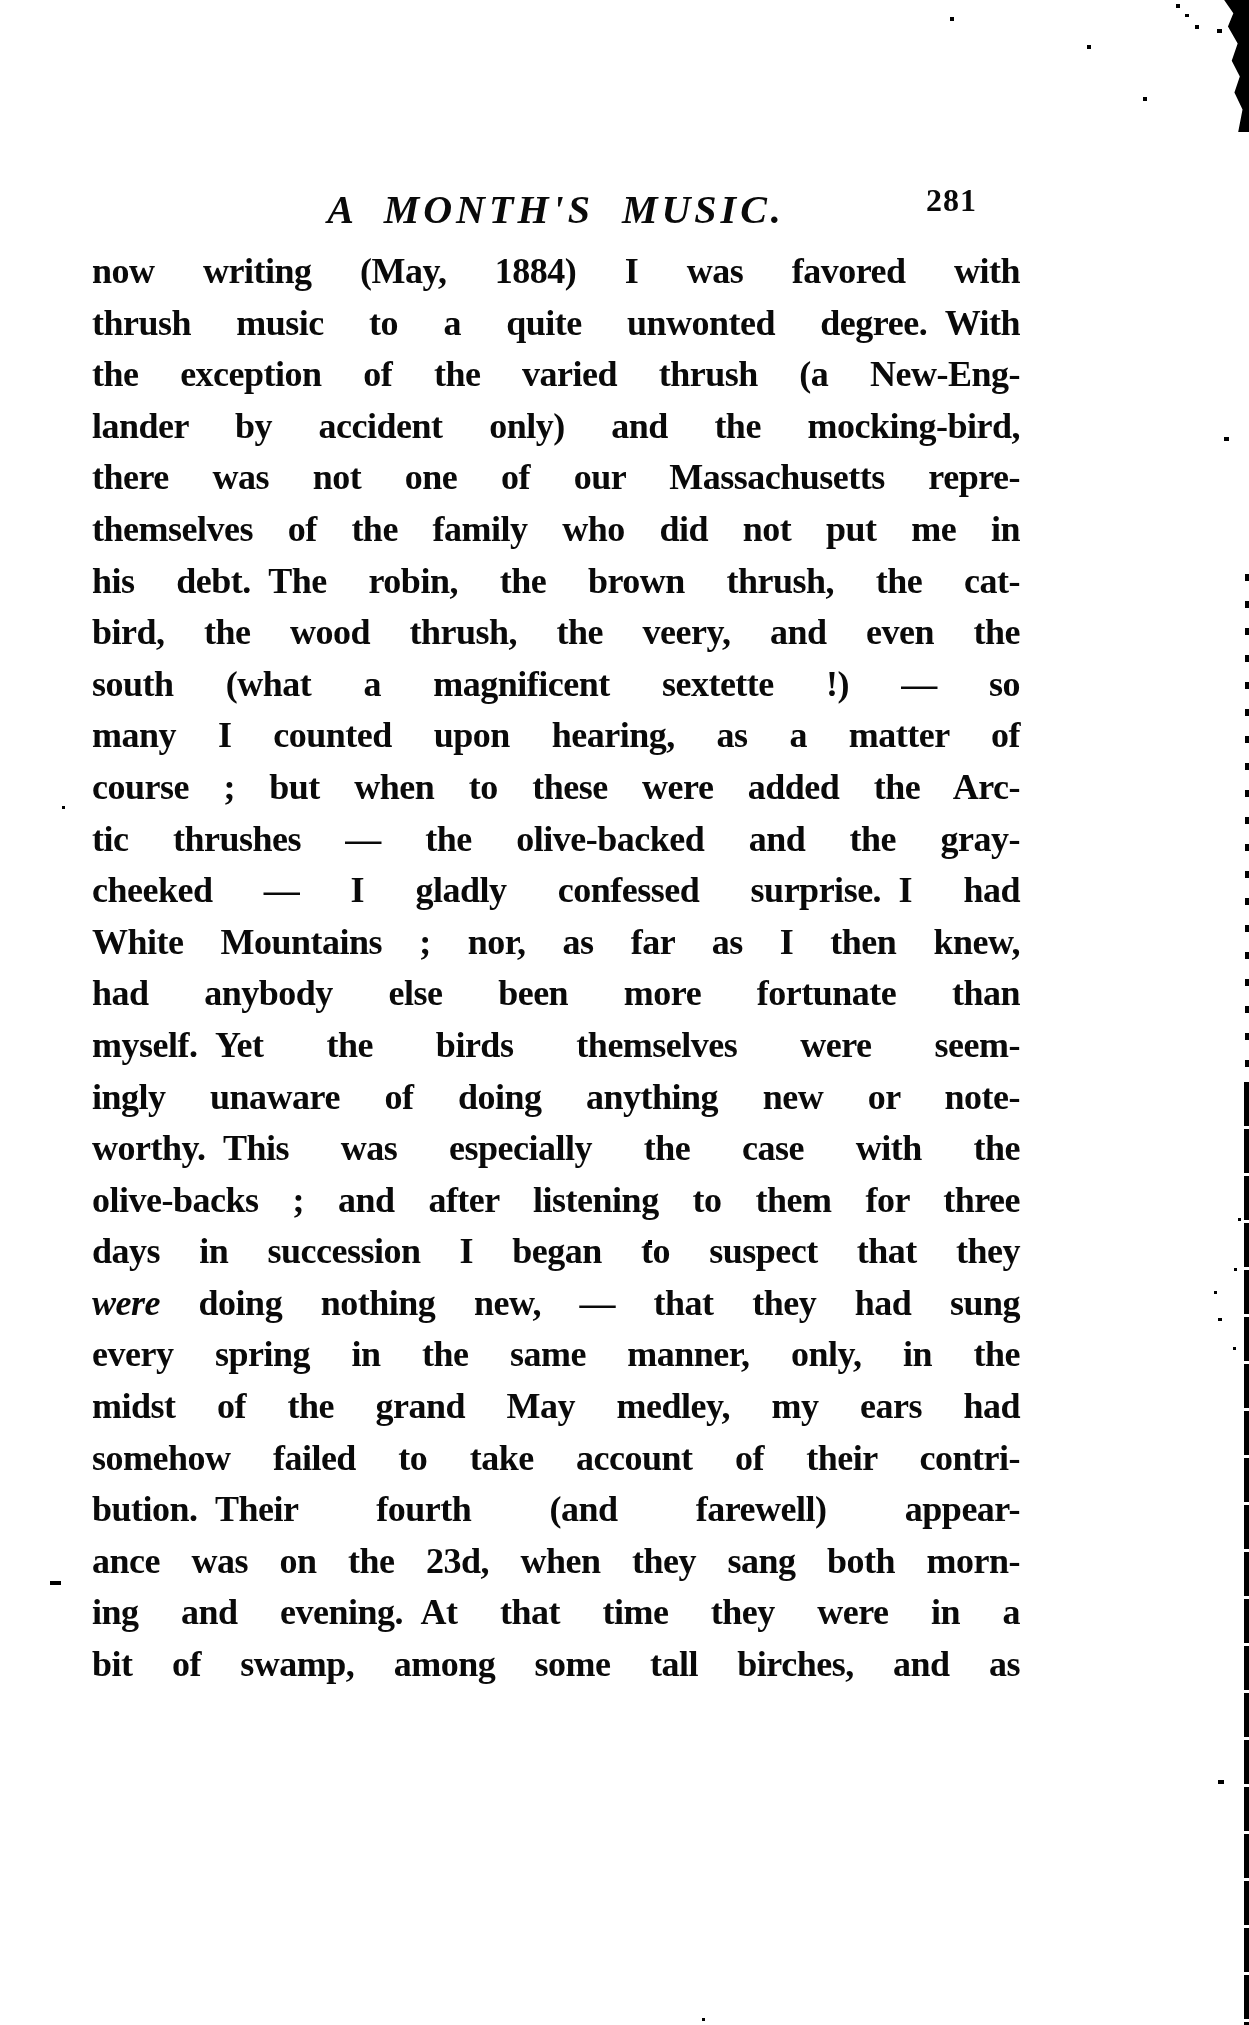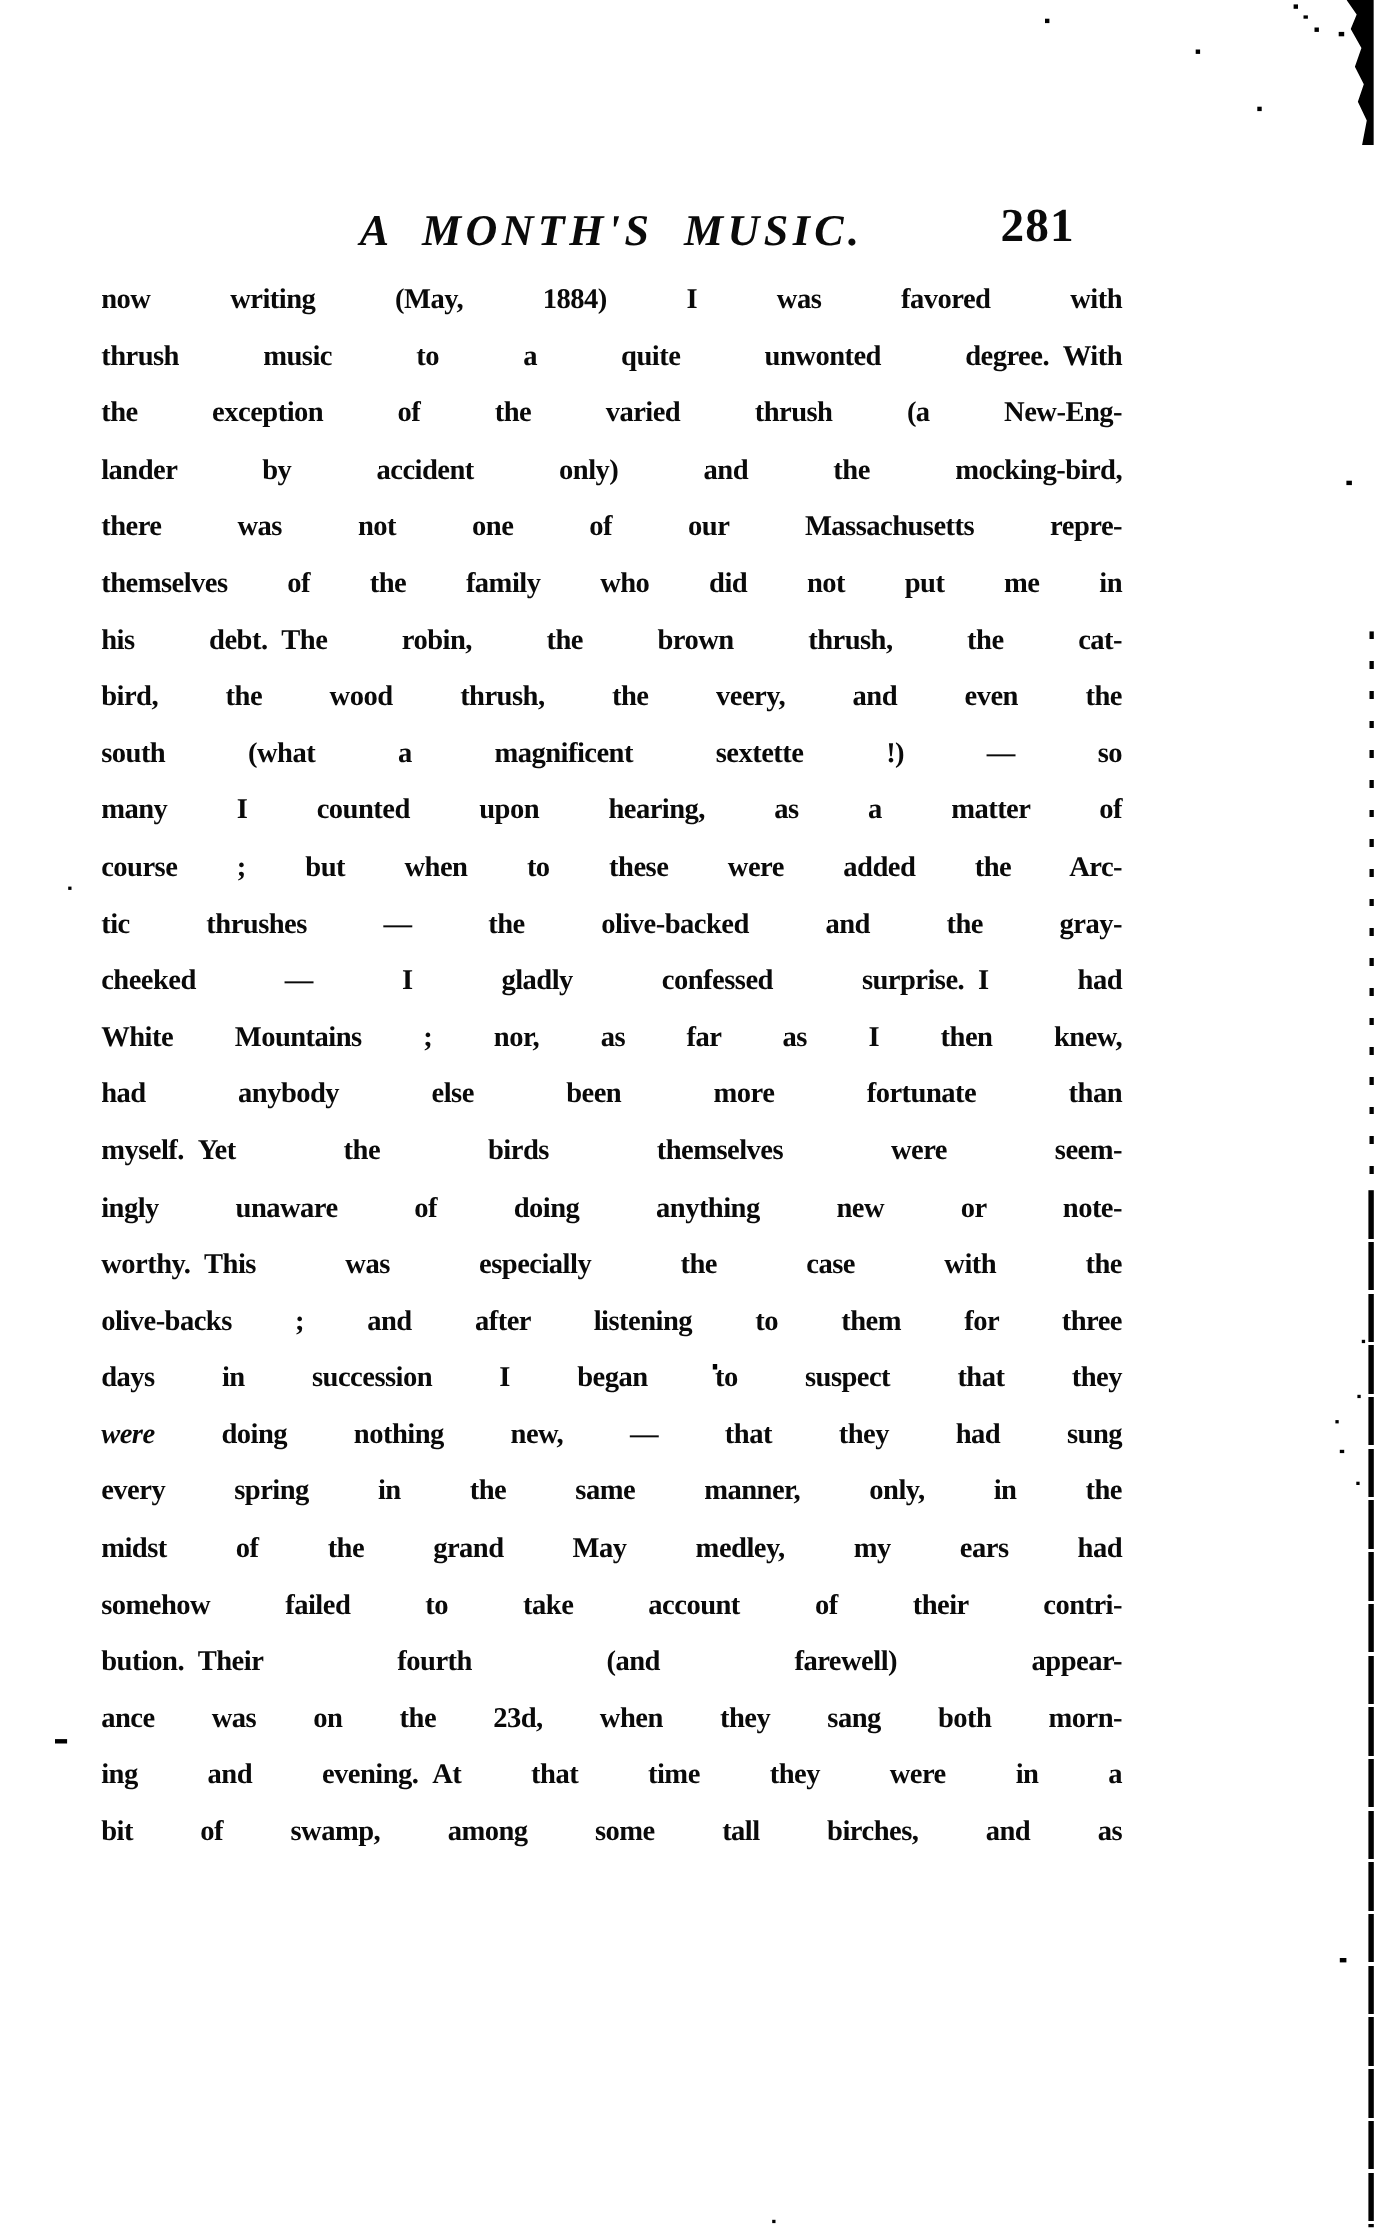"281" .page-number { font-size: 43px -> 32px }
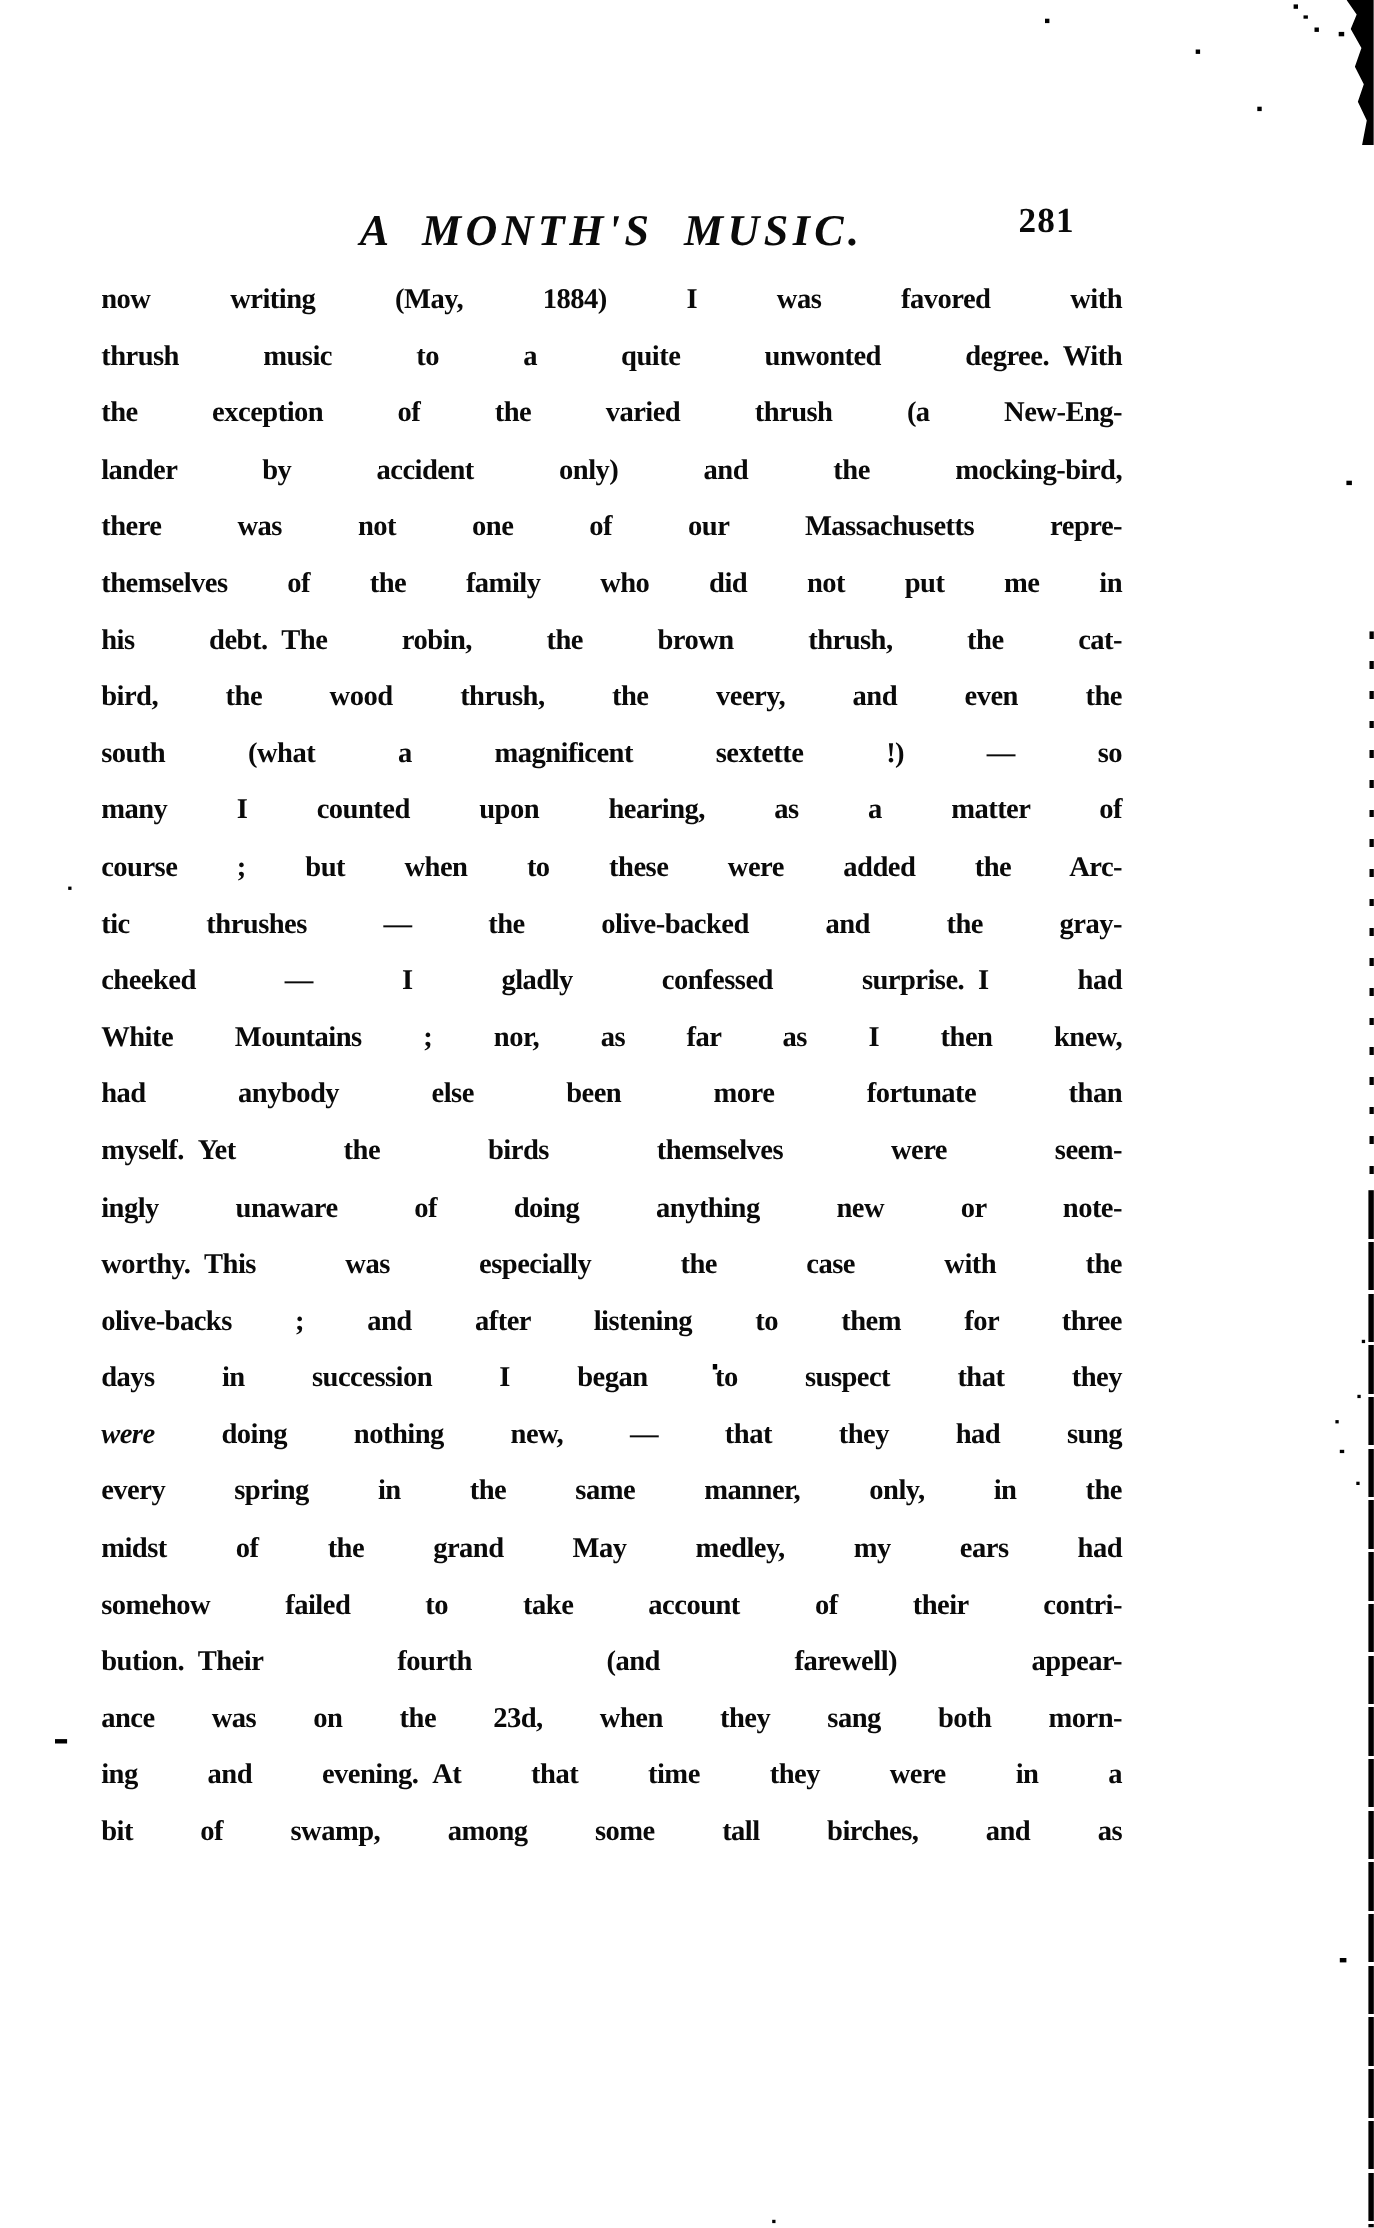"now writing (May, 1884) I" .line { font-size: 26px -> 36px }
